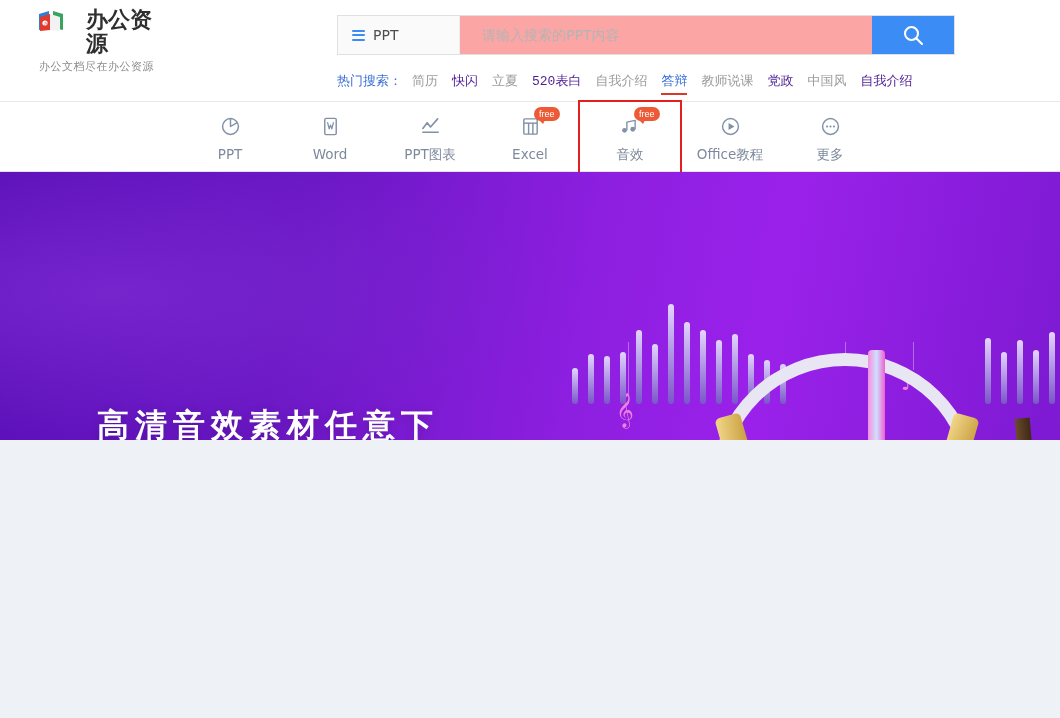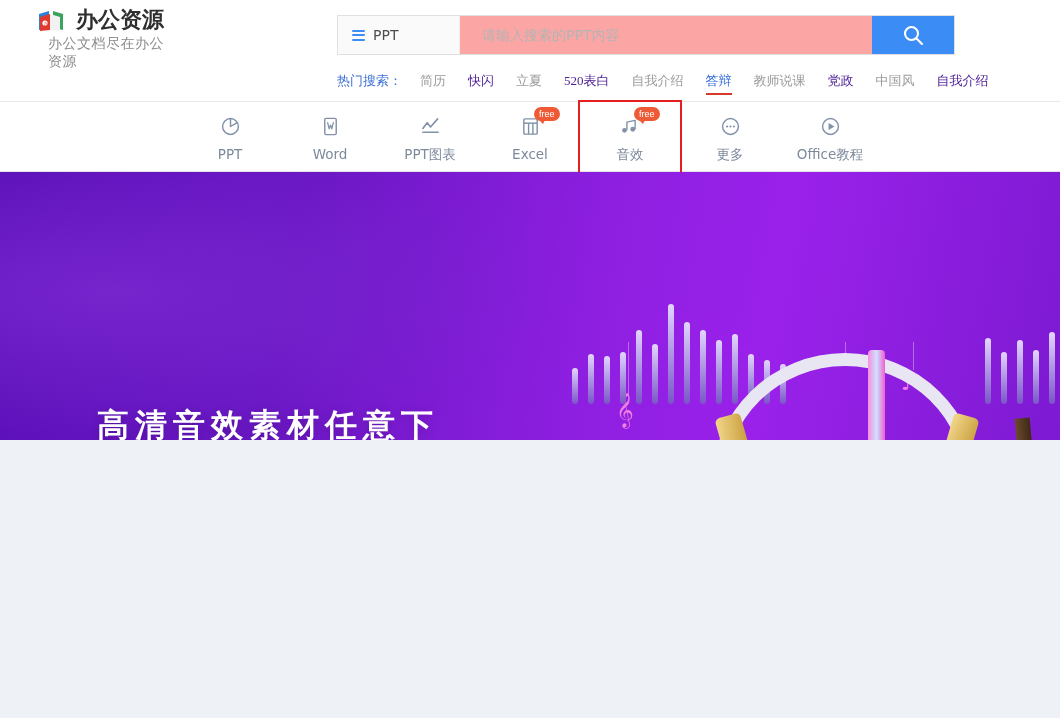"办公资源" .logo-row { gap: 12px -> 22px }
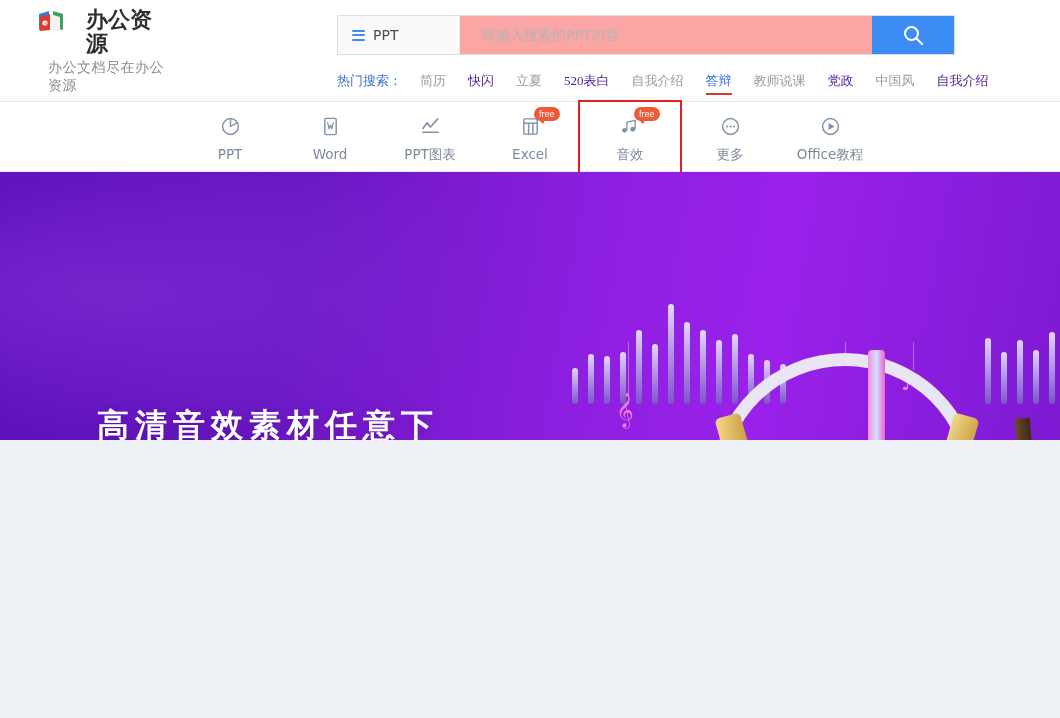"办公文档尽在办公资源" .logo-sub { font-size: 14px -> 11px; margin-left: 10px -> 1px }
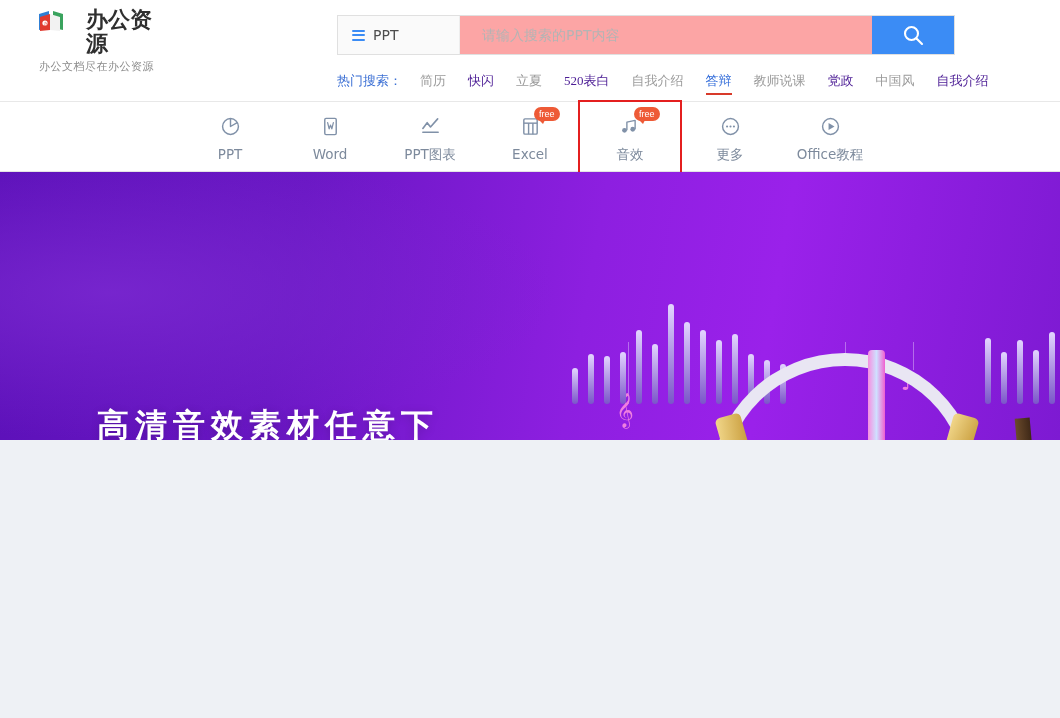"热门搜索：" .hotwords { font-family: Liberation Serif, serif -> Liberation Mono, monospace; gap: 8px -> 0 }
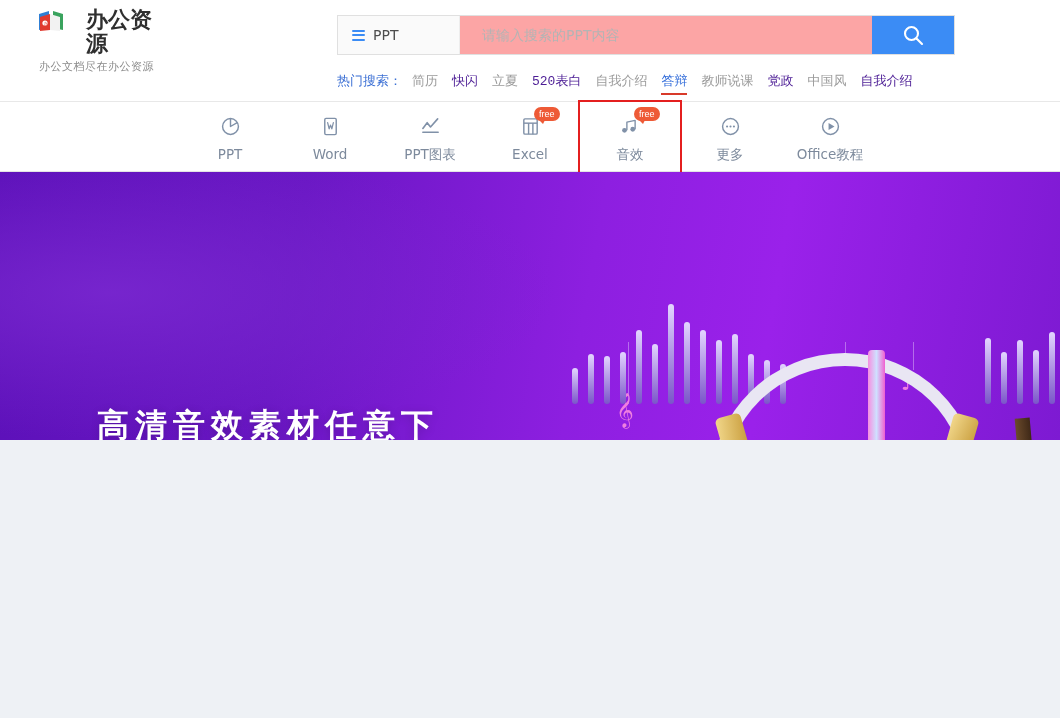"更多" div.nav-item { order: before "Office教程" -> after "Office教程" }
